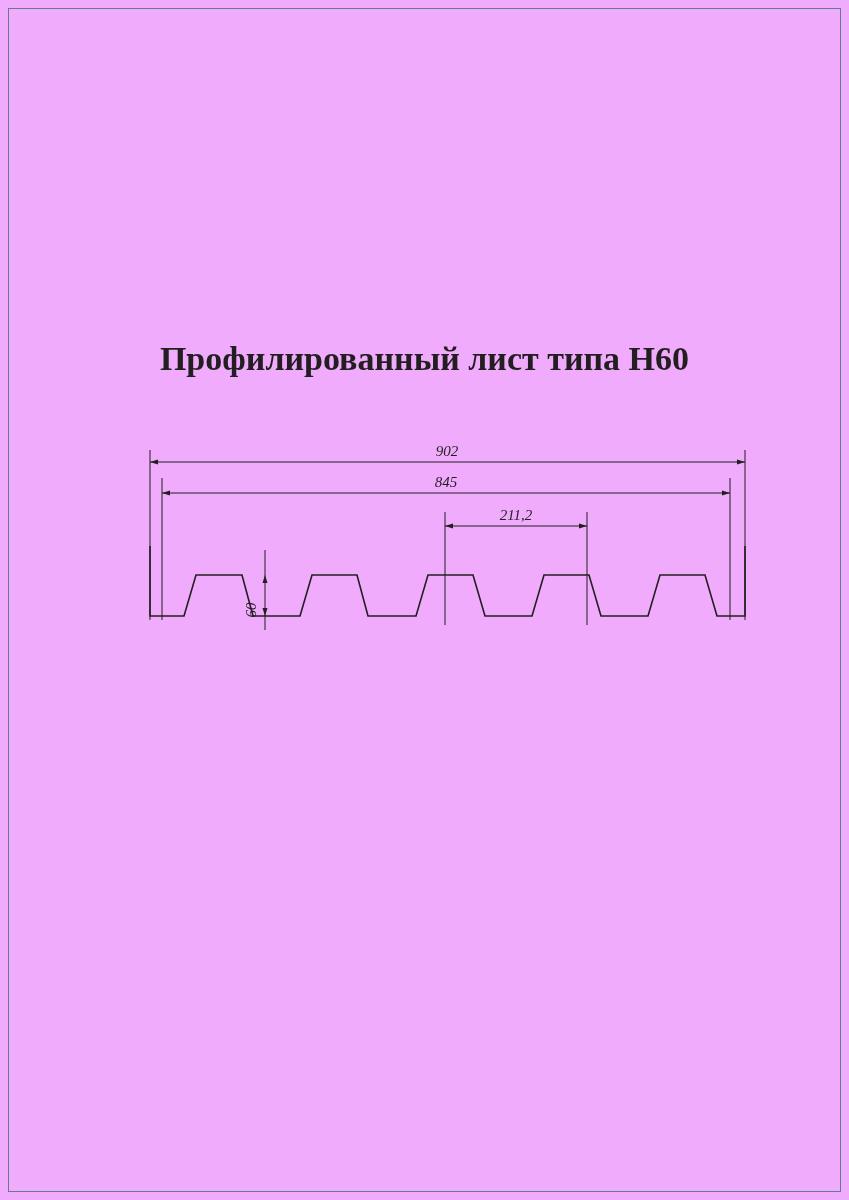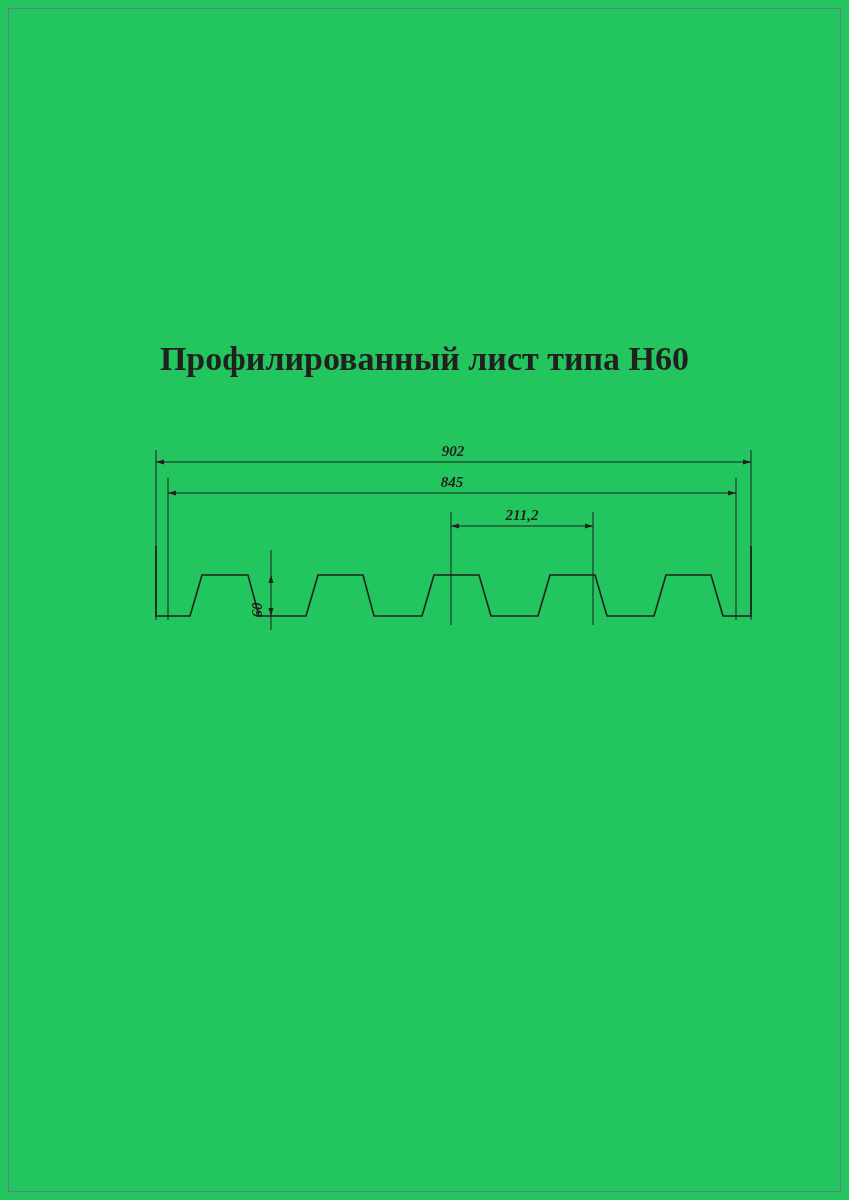"Профилированный лист типа Н60" .page { background: #22c55e -> #f0abfc }
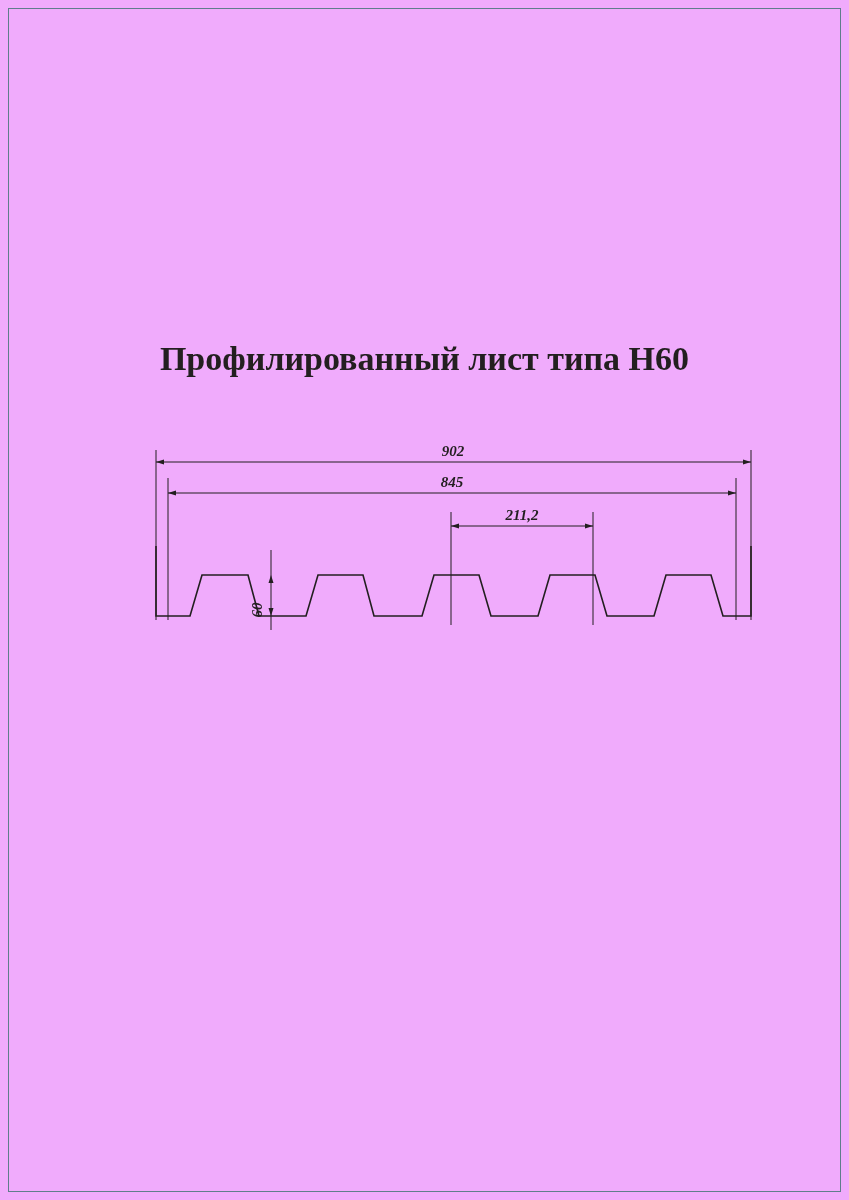"902" .drawing { font-weight: bold -> none; left: 106px -> 100px }
